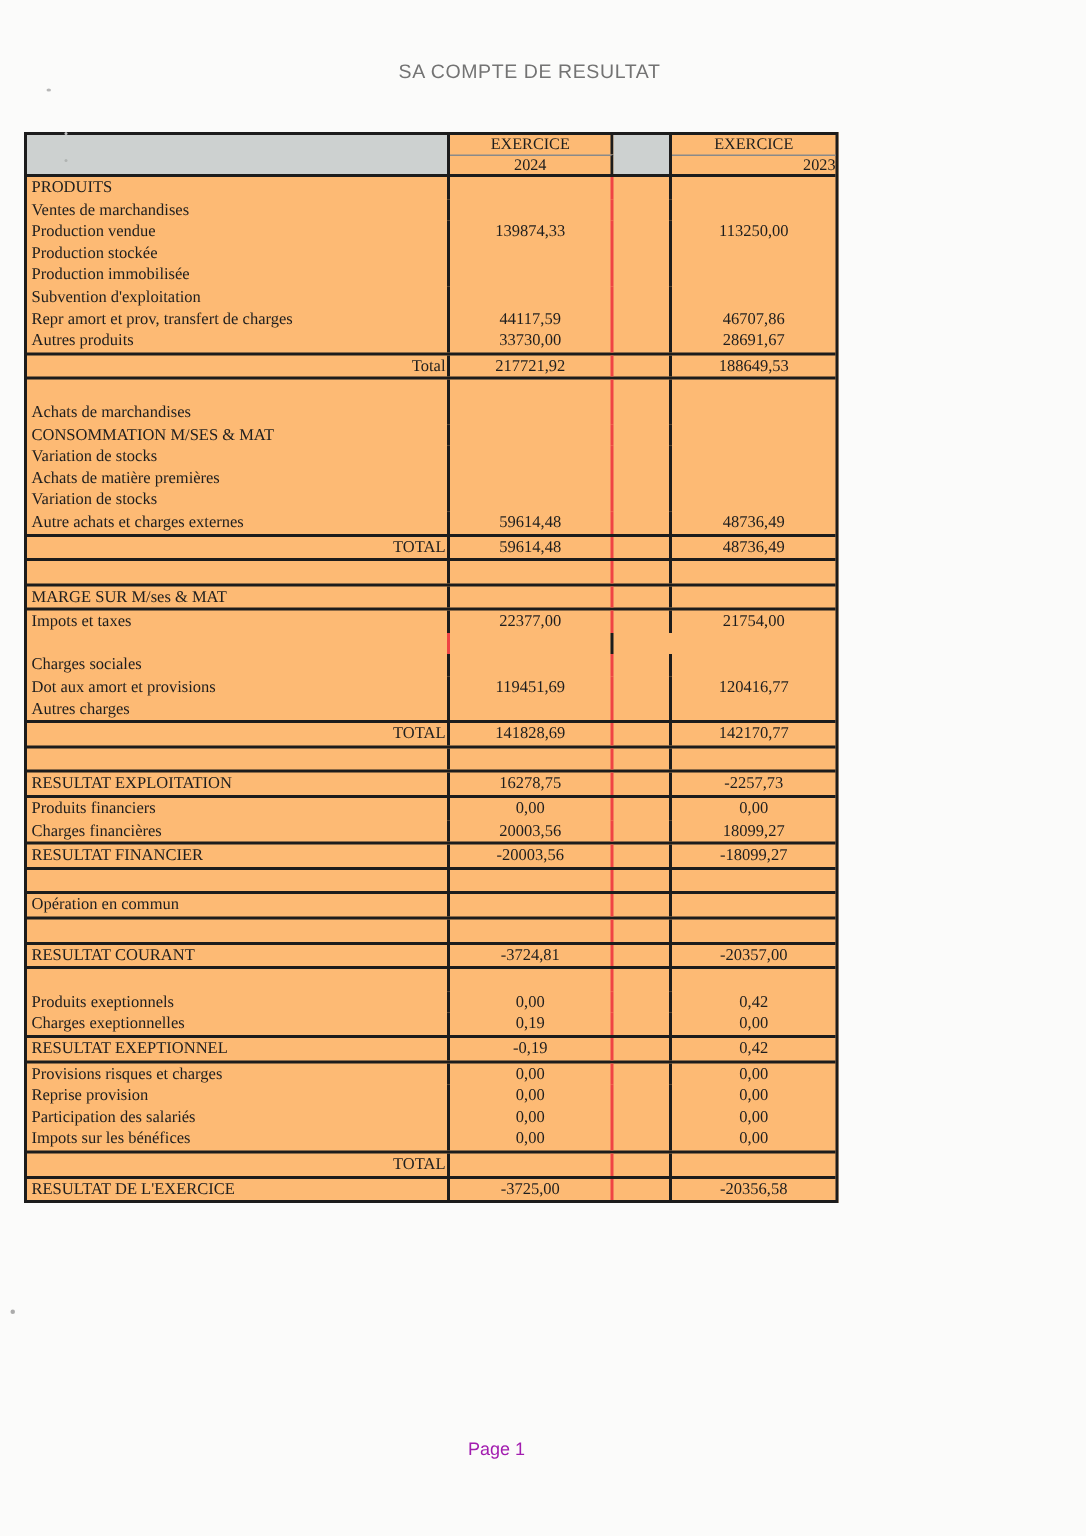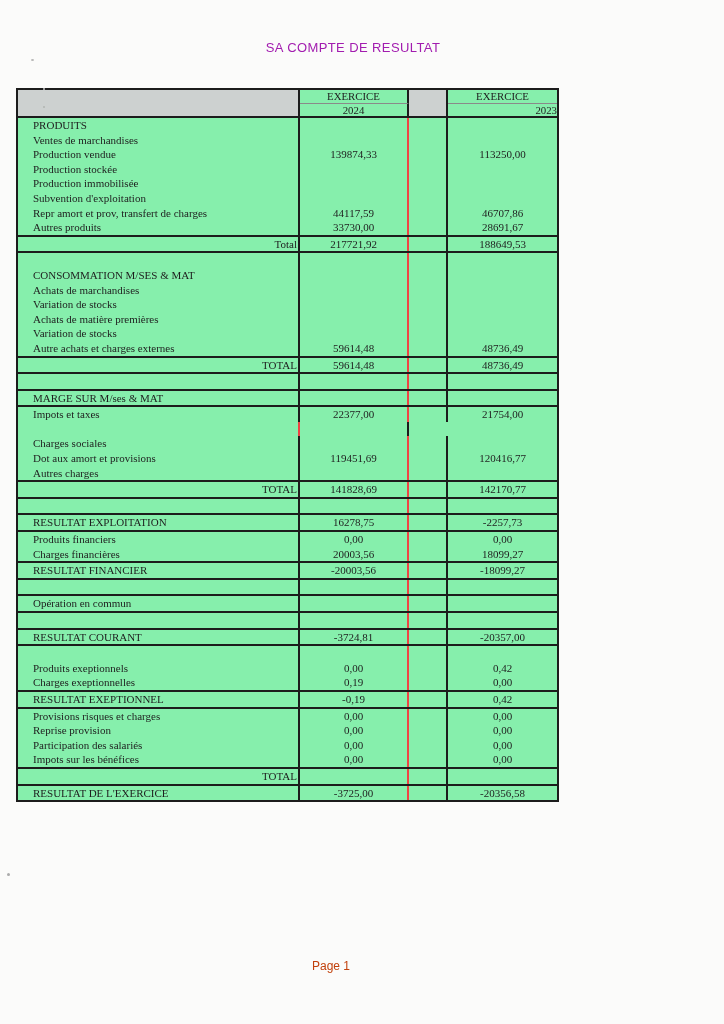"SA COMPTE DE RESULTAT" .title { color: #a21caf -> #737373 }
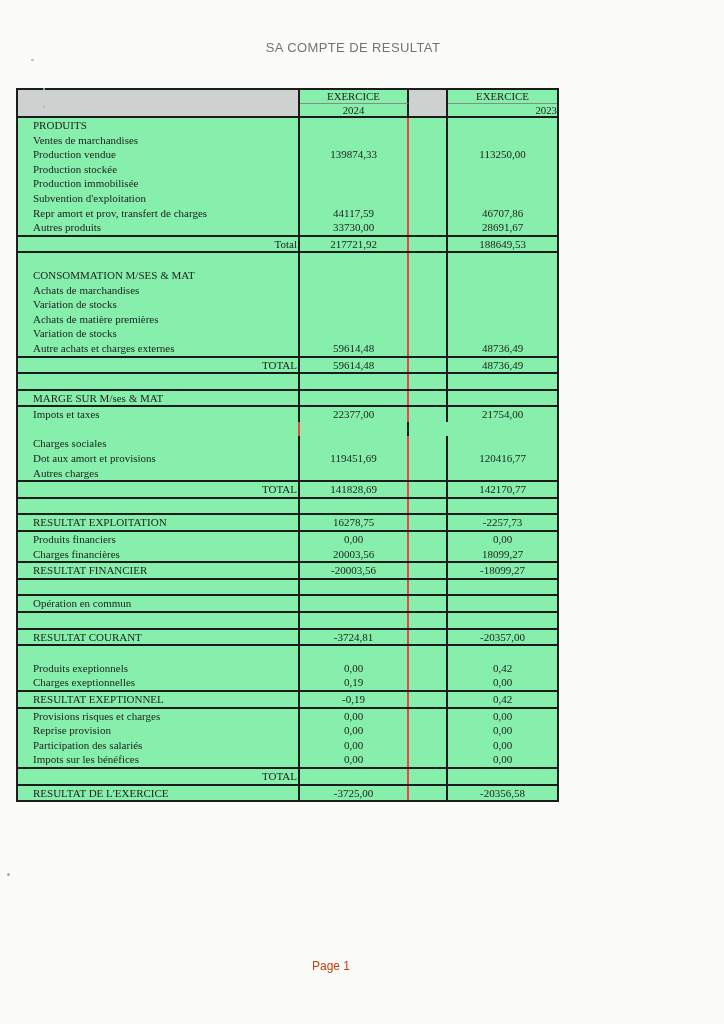"EXERCICE" .sheet-table { background: #86efac -> #fdba74 }
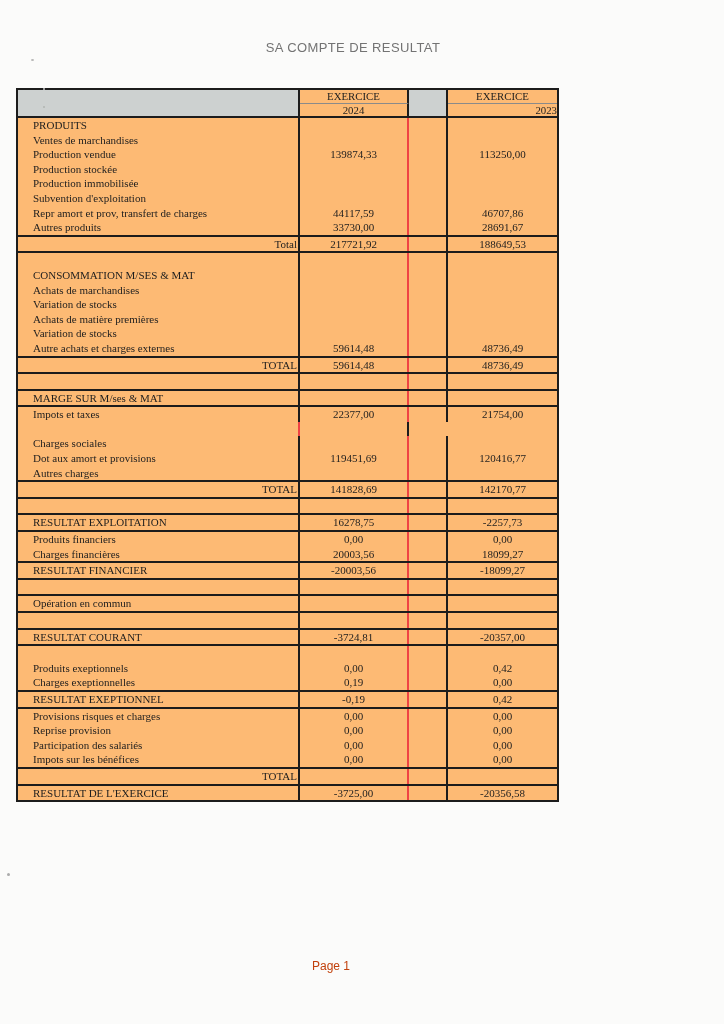"PRODUITS" .cl { margin-left: 12px -> none }
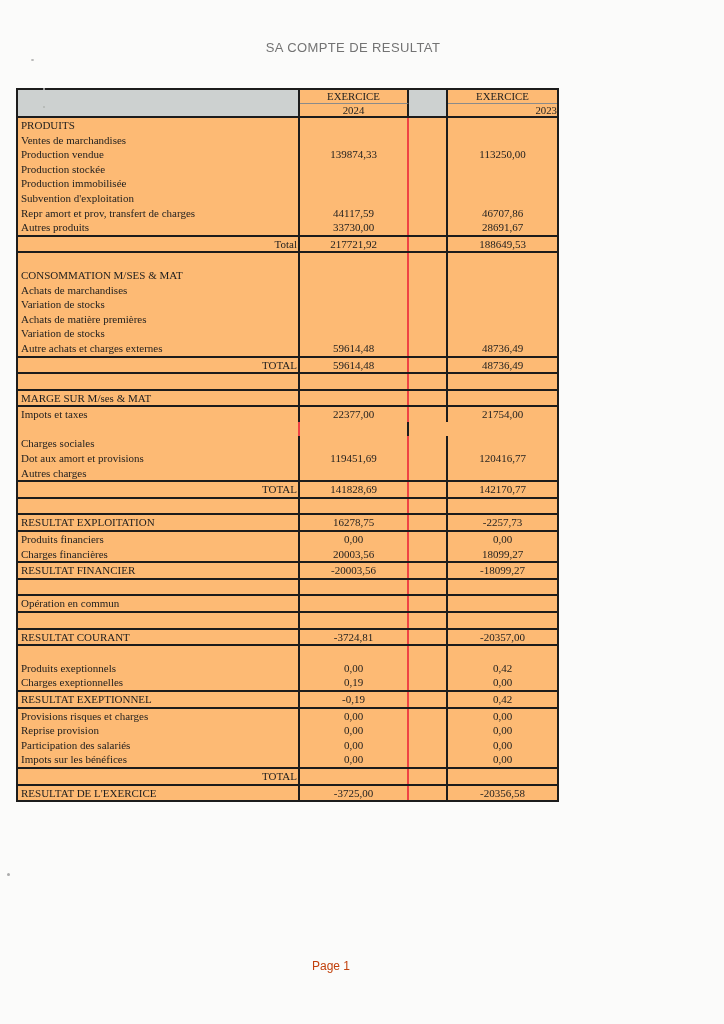"CONSOMMATION M/SES & MAT" div.row { order: before "Achats de marchandises" -> after "Achats de marchandises" }
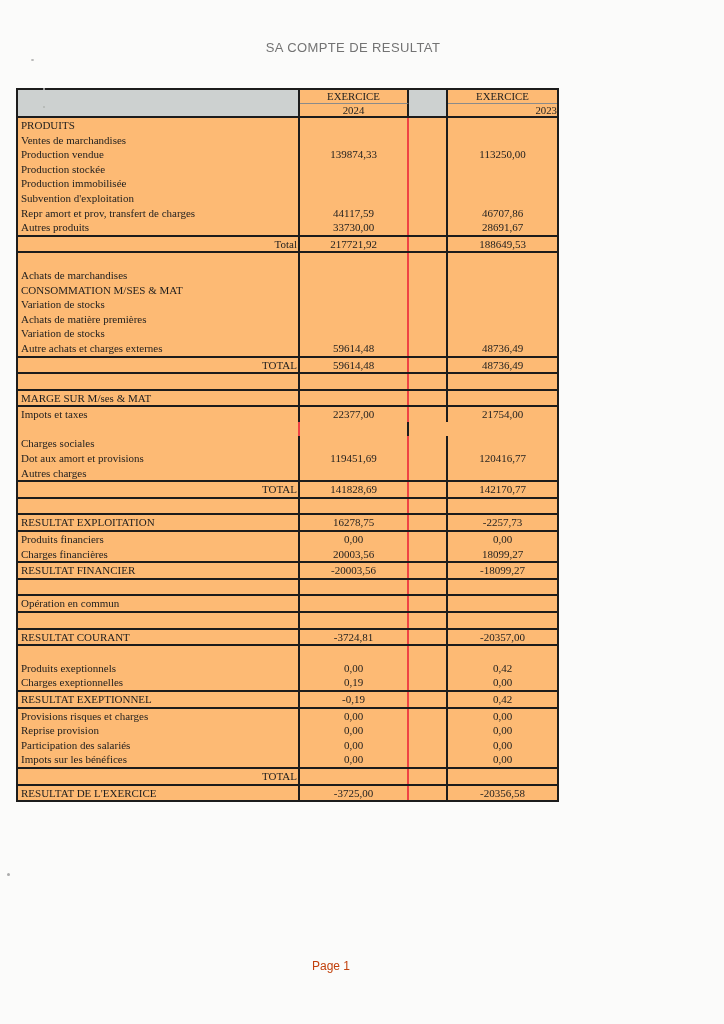"Page 1" .footer { color: #c2410c -> #a21caf }
